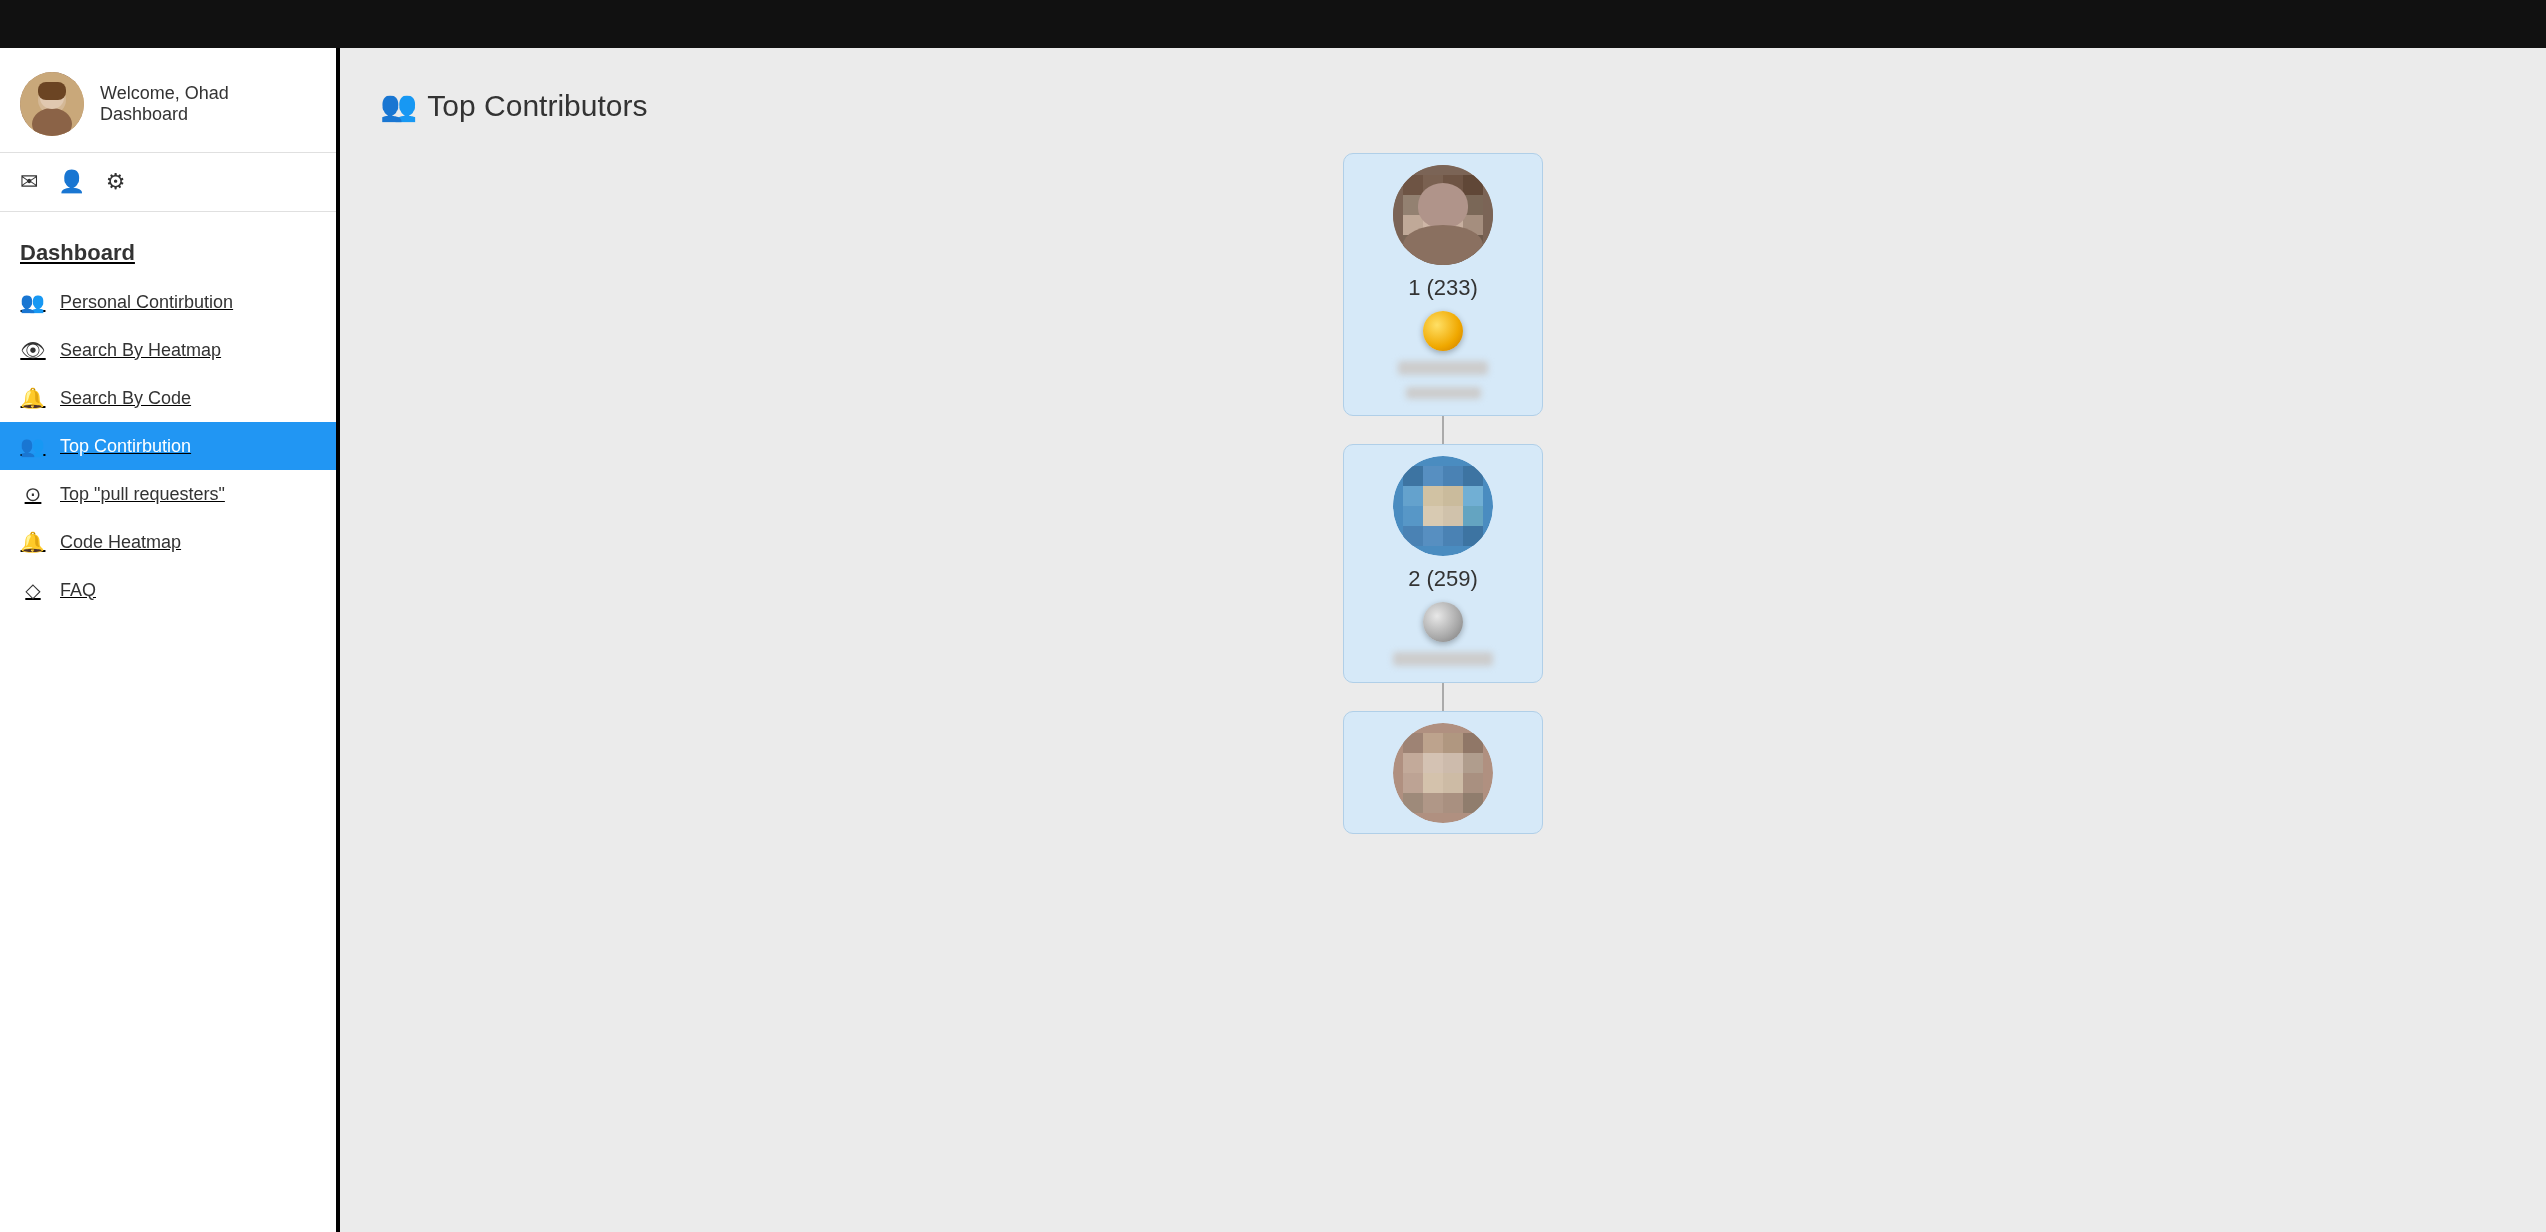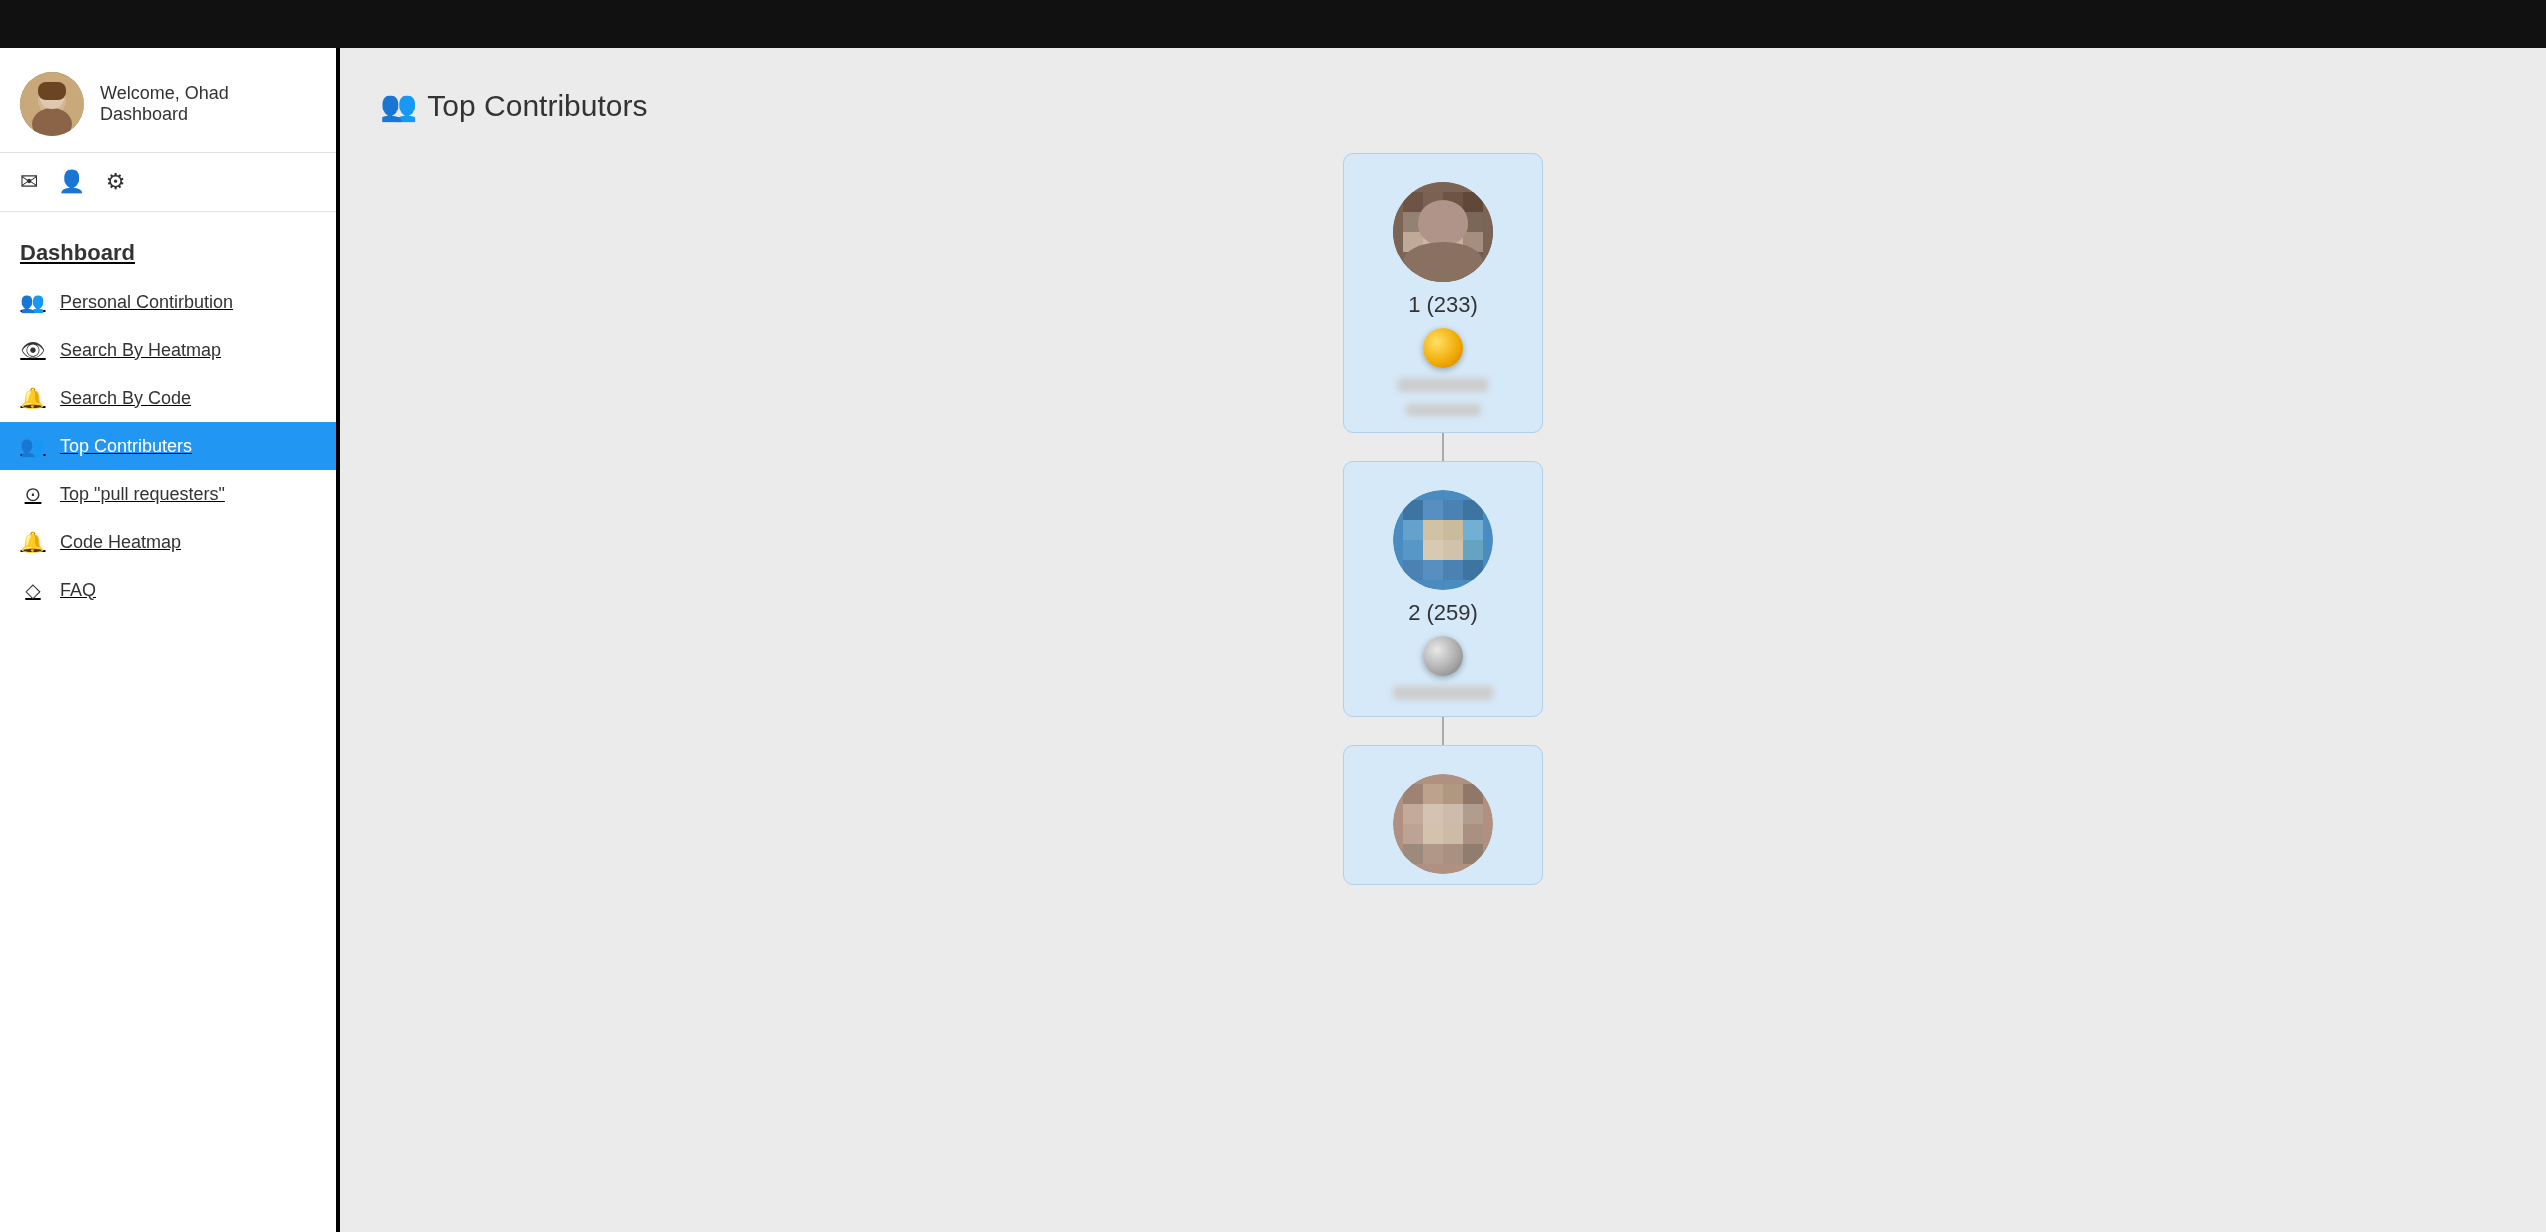"1 (233)" .contributor-card { padding: 28px 16px 16px 16px -> 11px 16px 16px 16px }
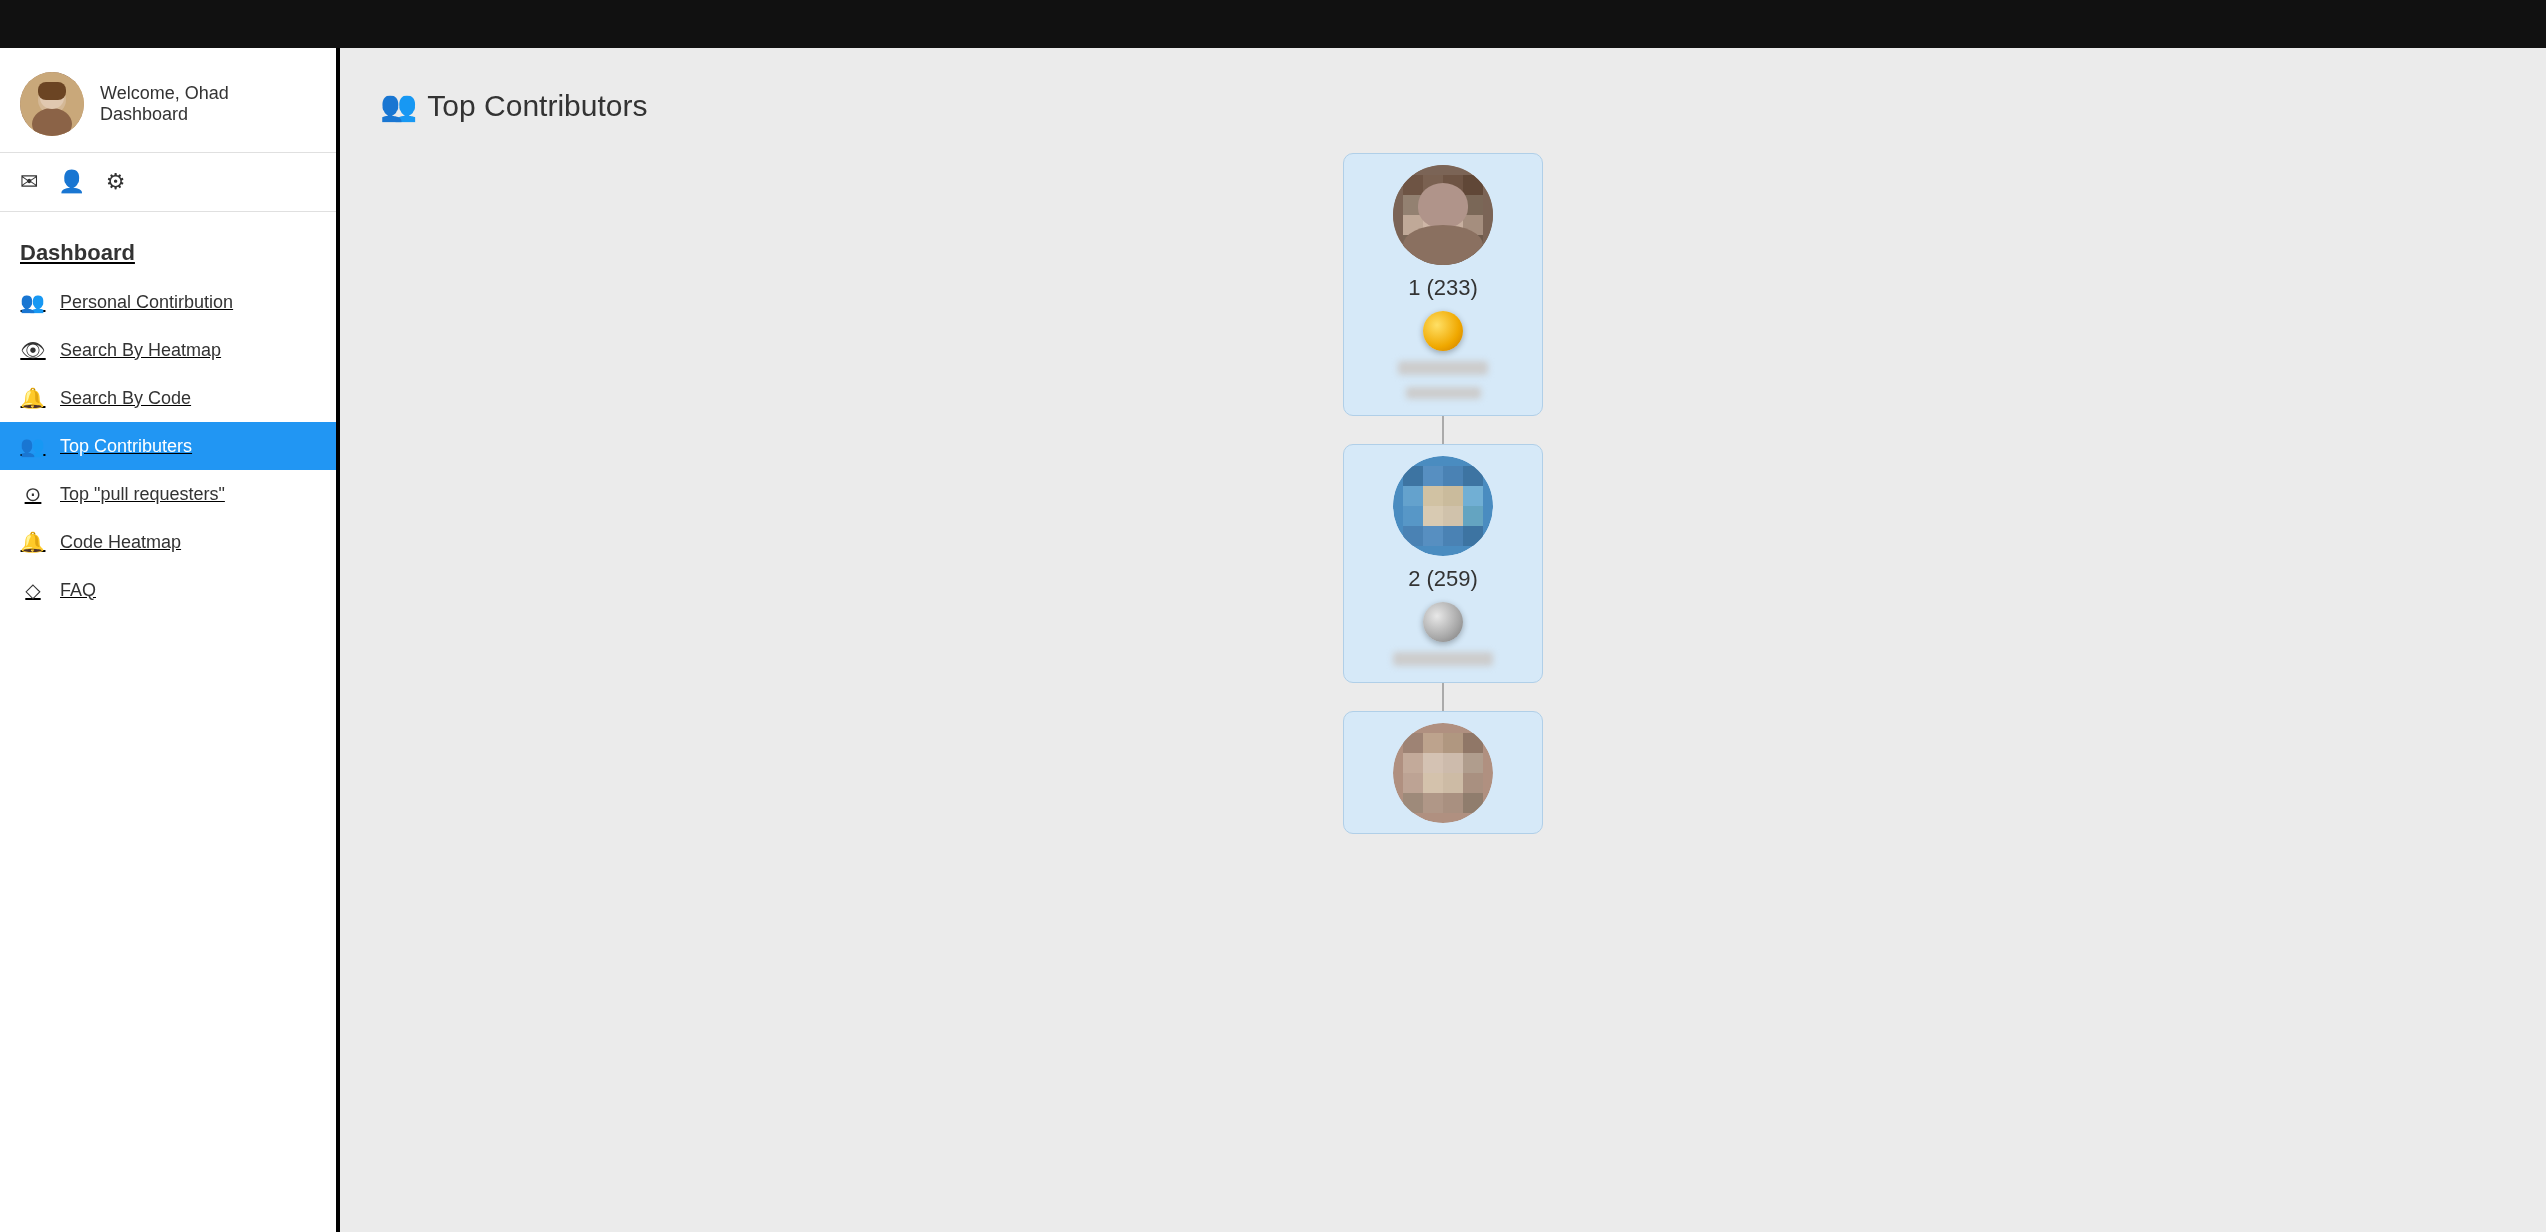"Top Contributers" span { text: Contributers -> Contirbution }
